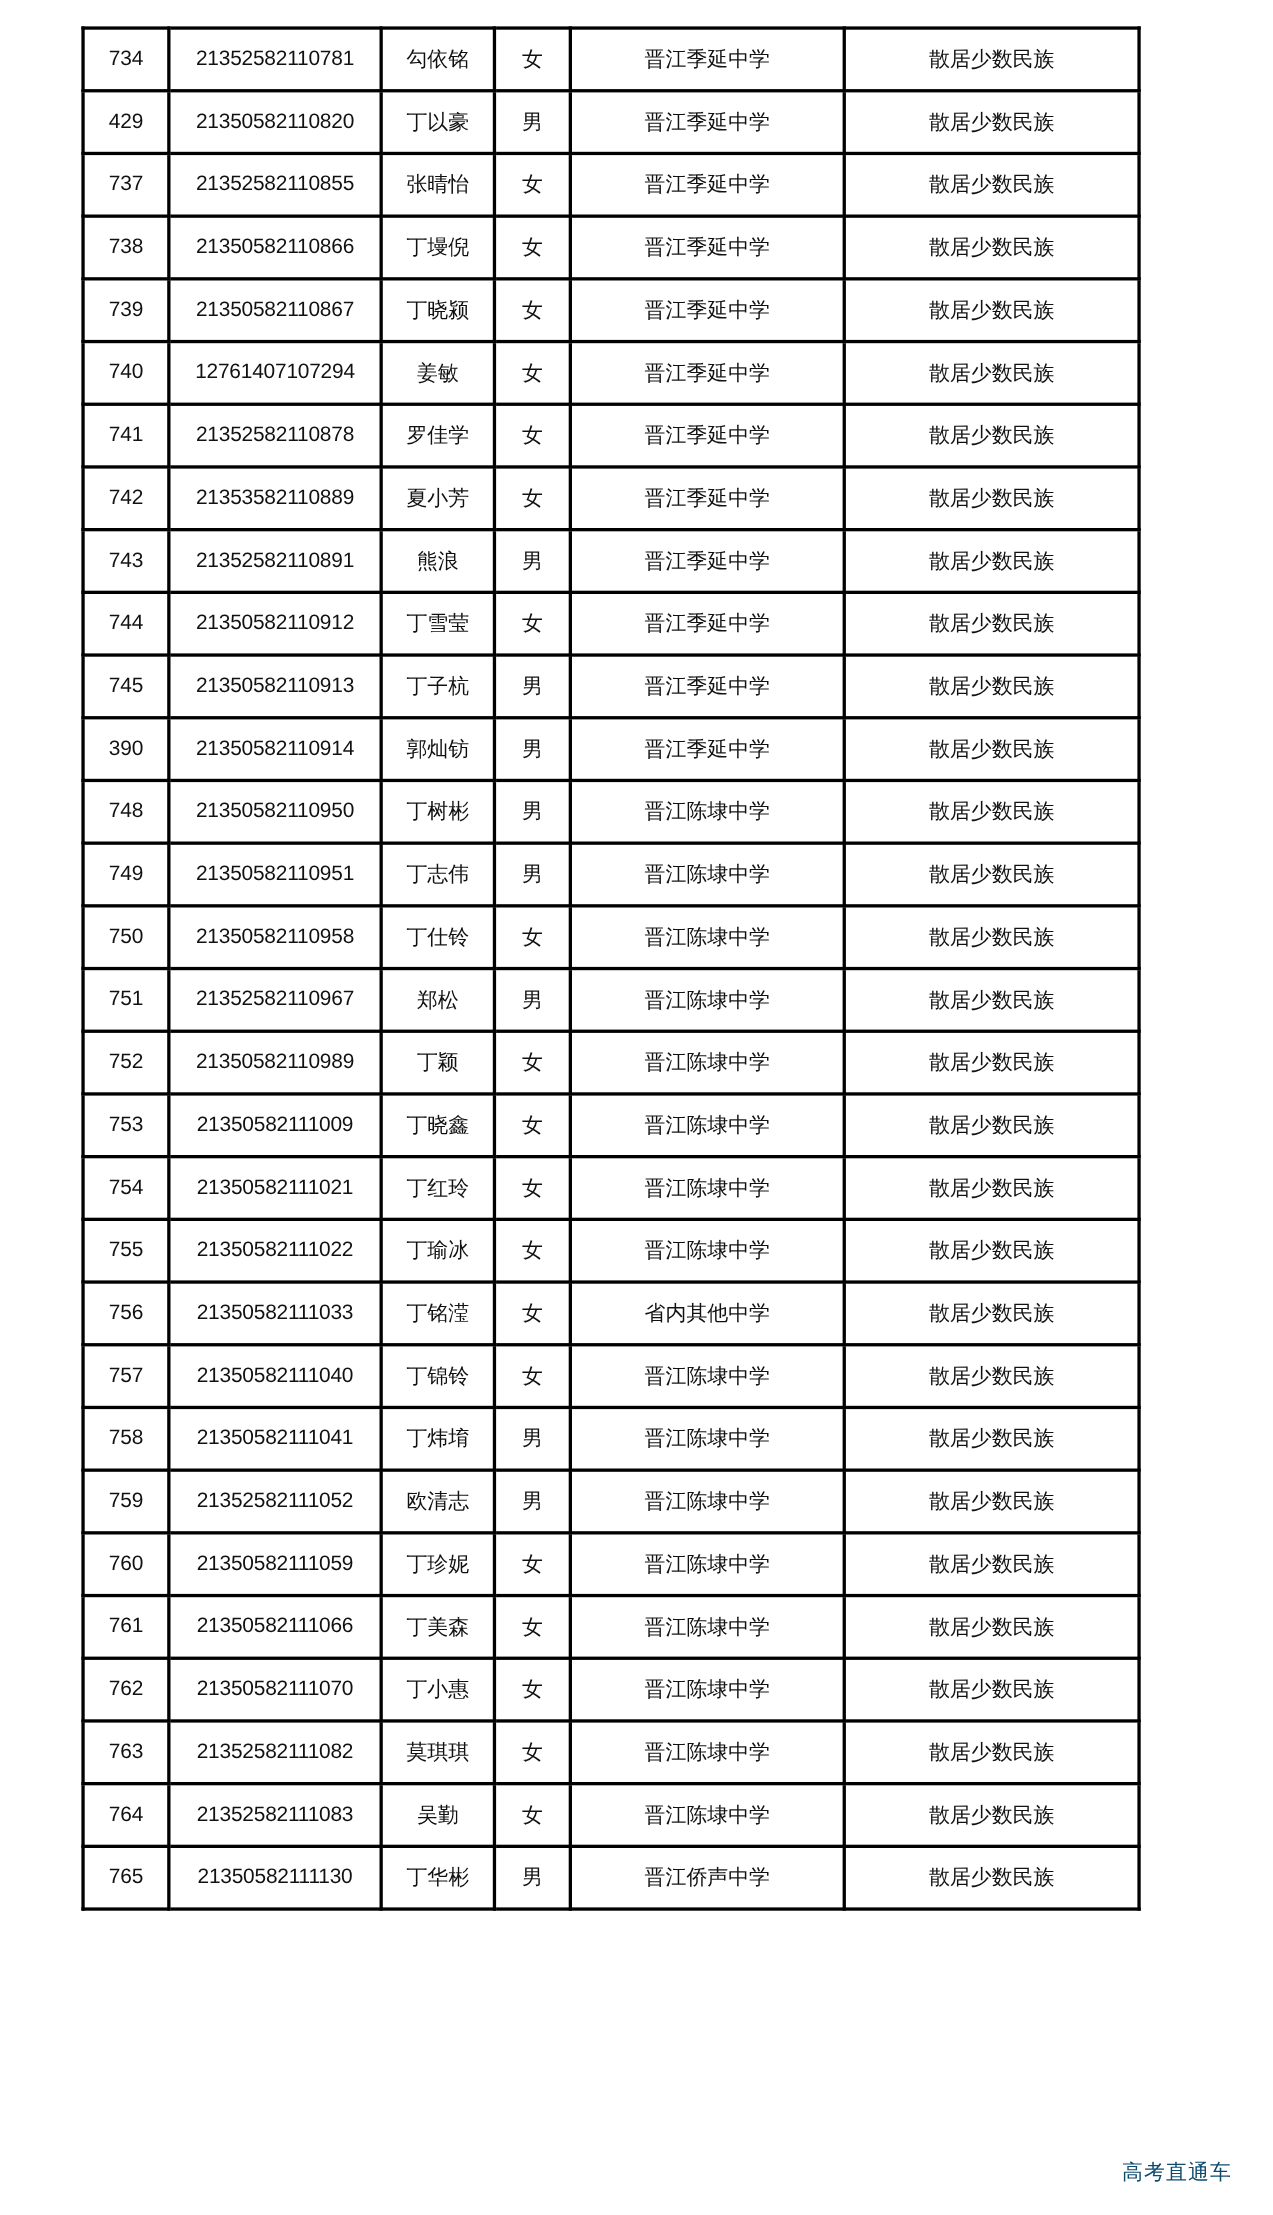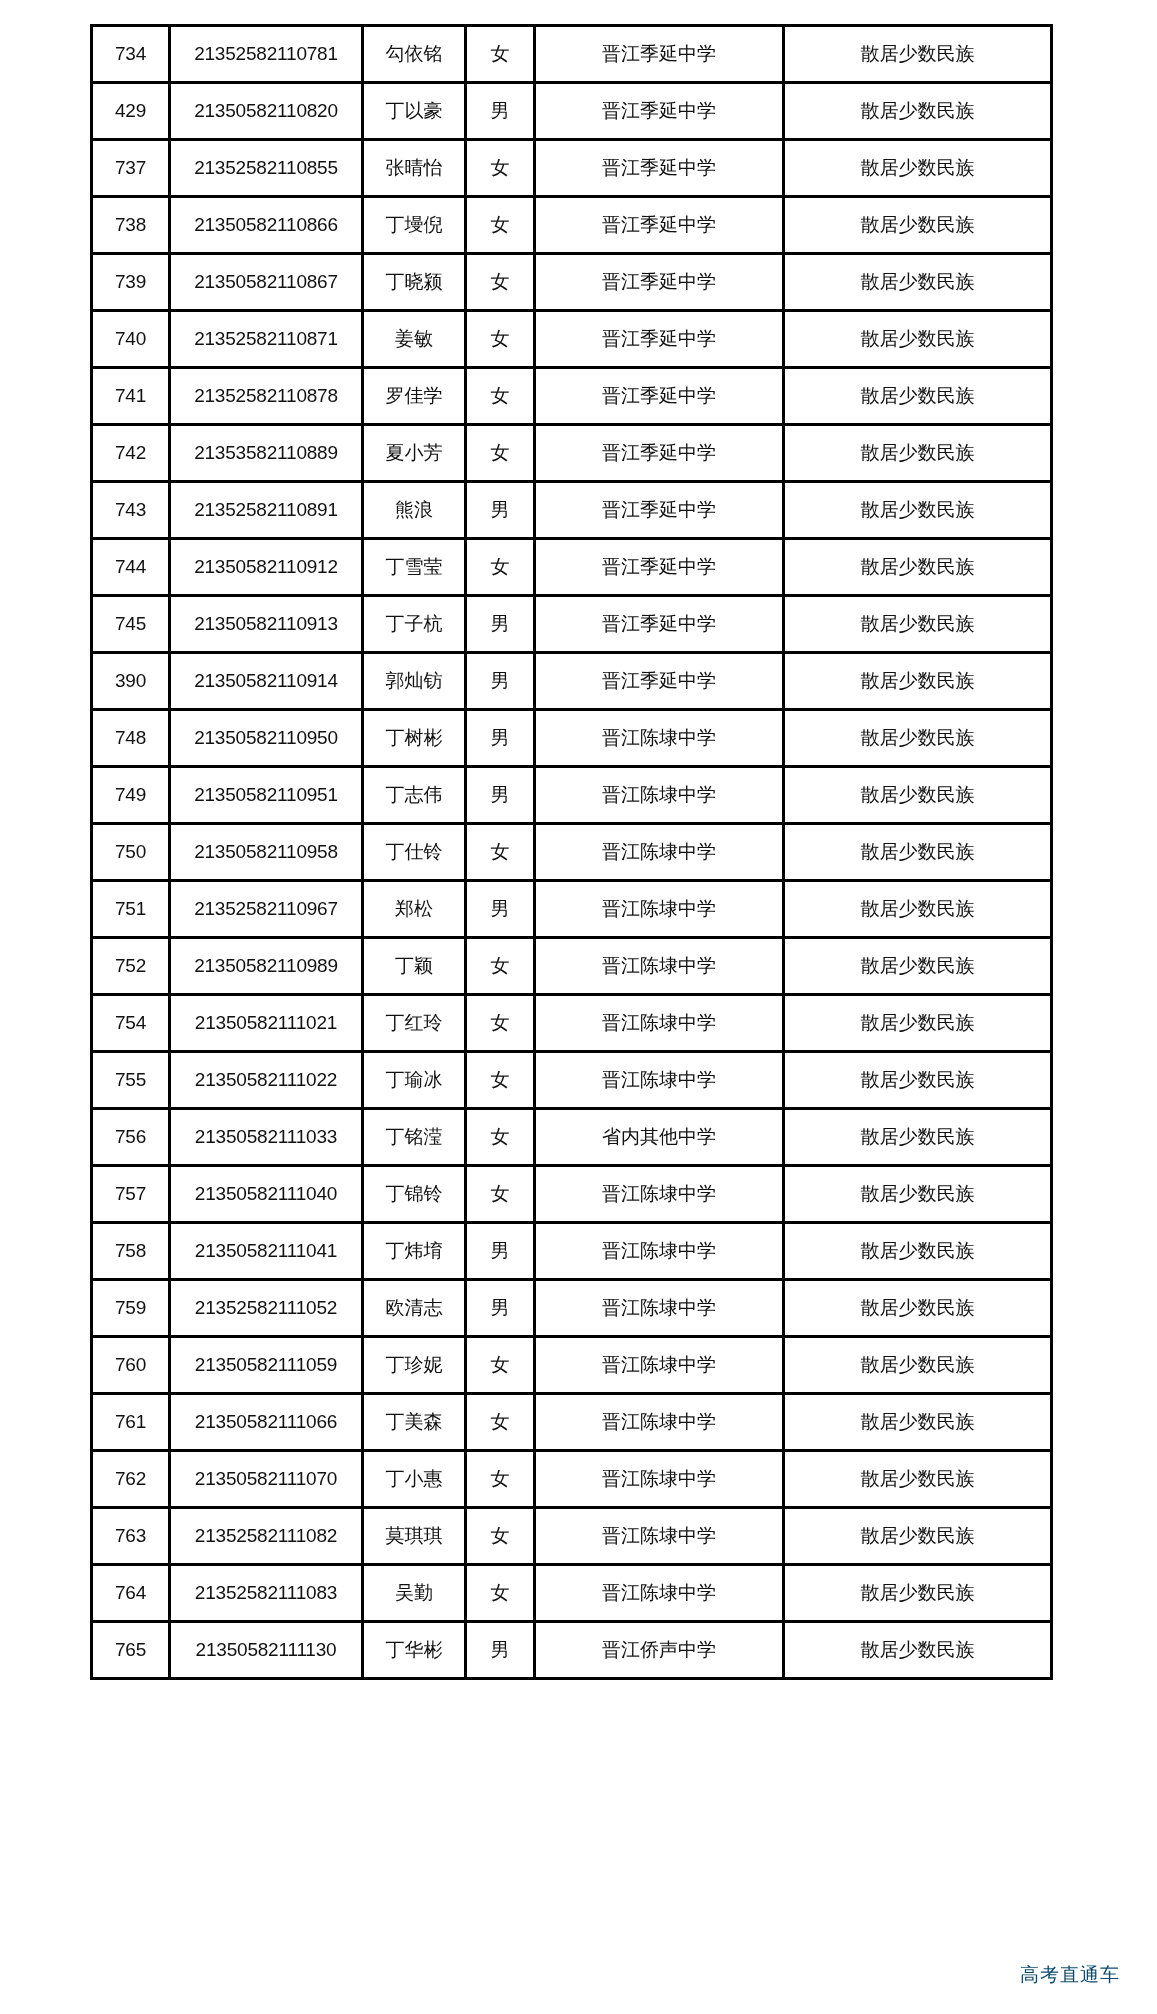"734" .sheet { left: 90px -> 74px }
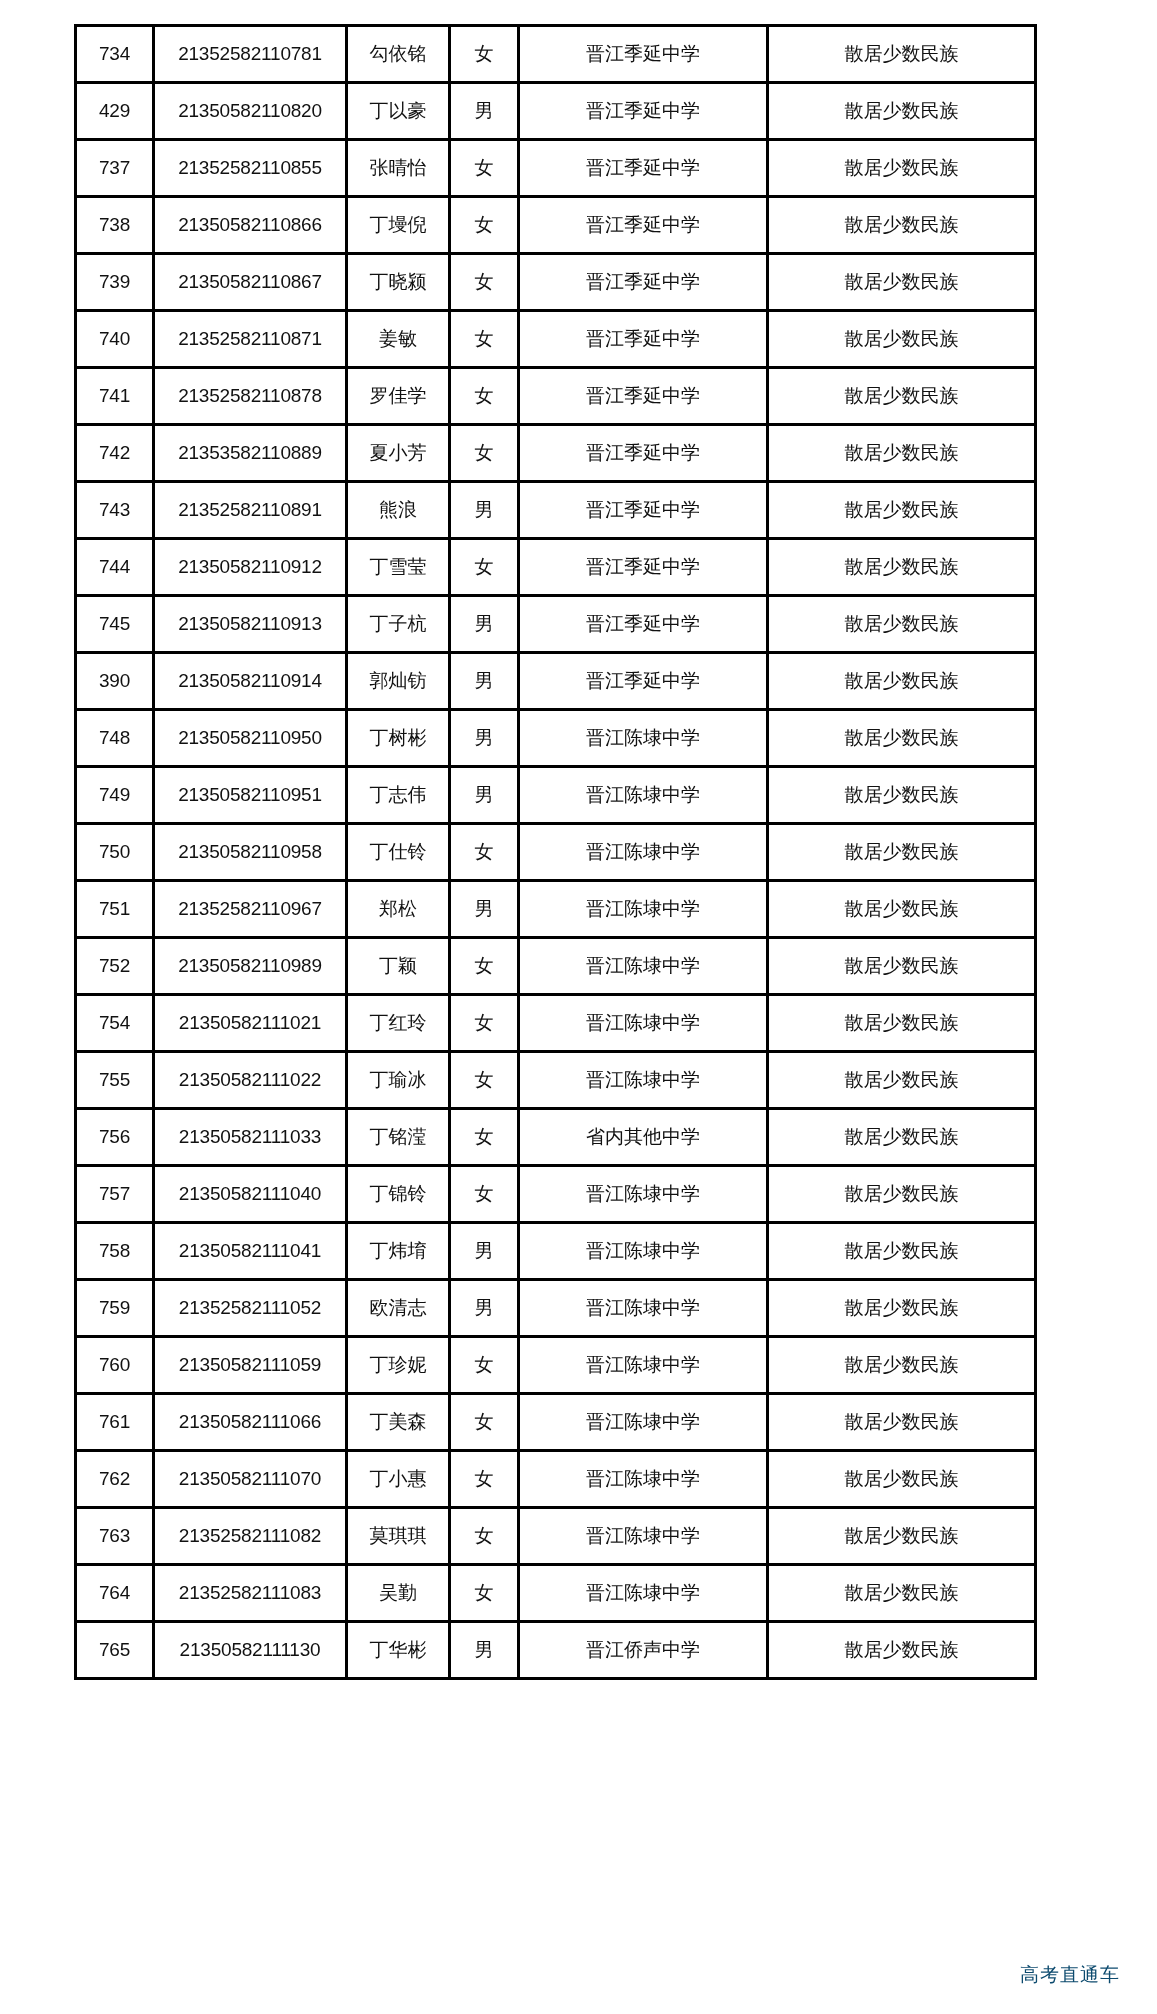"21352582110871" td.id { text: 21352582110871 -> 12761407107294 }
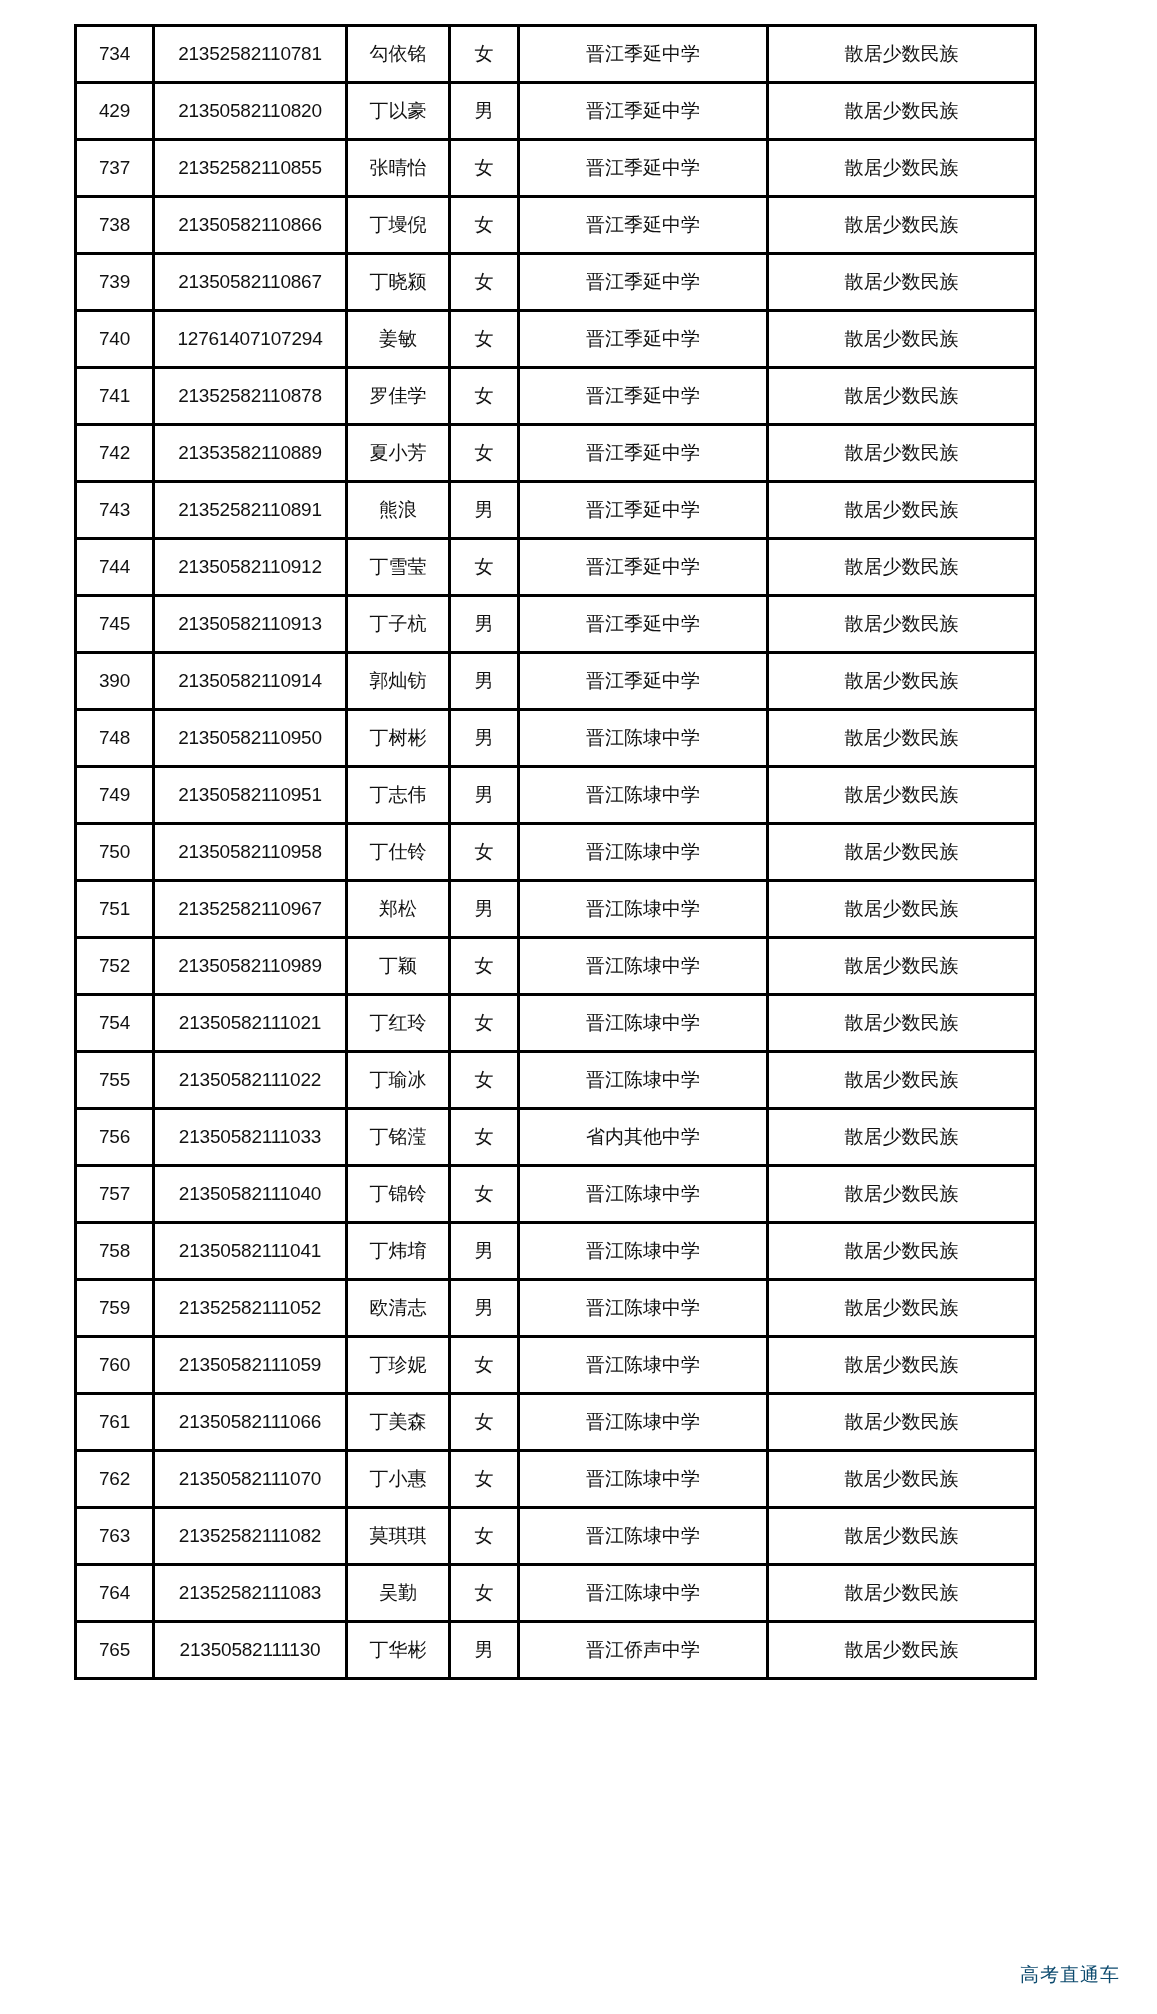"753" tr { html: none -> <tr> <td>753</td> <td>21350582111009</td> <td>丁晓鑫</td> <td>女</td> <td>晋江陈埭中学</td> <td>散居少数民族</td> </tr> }
